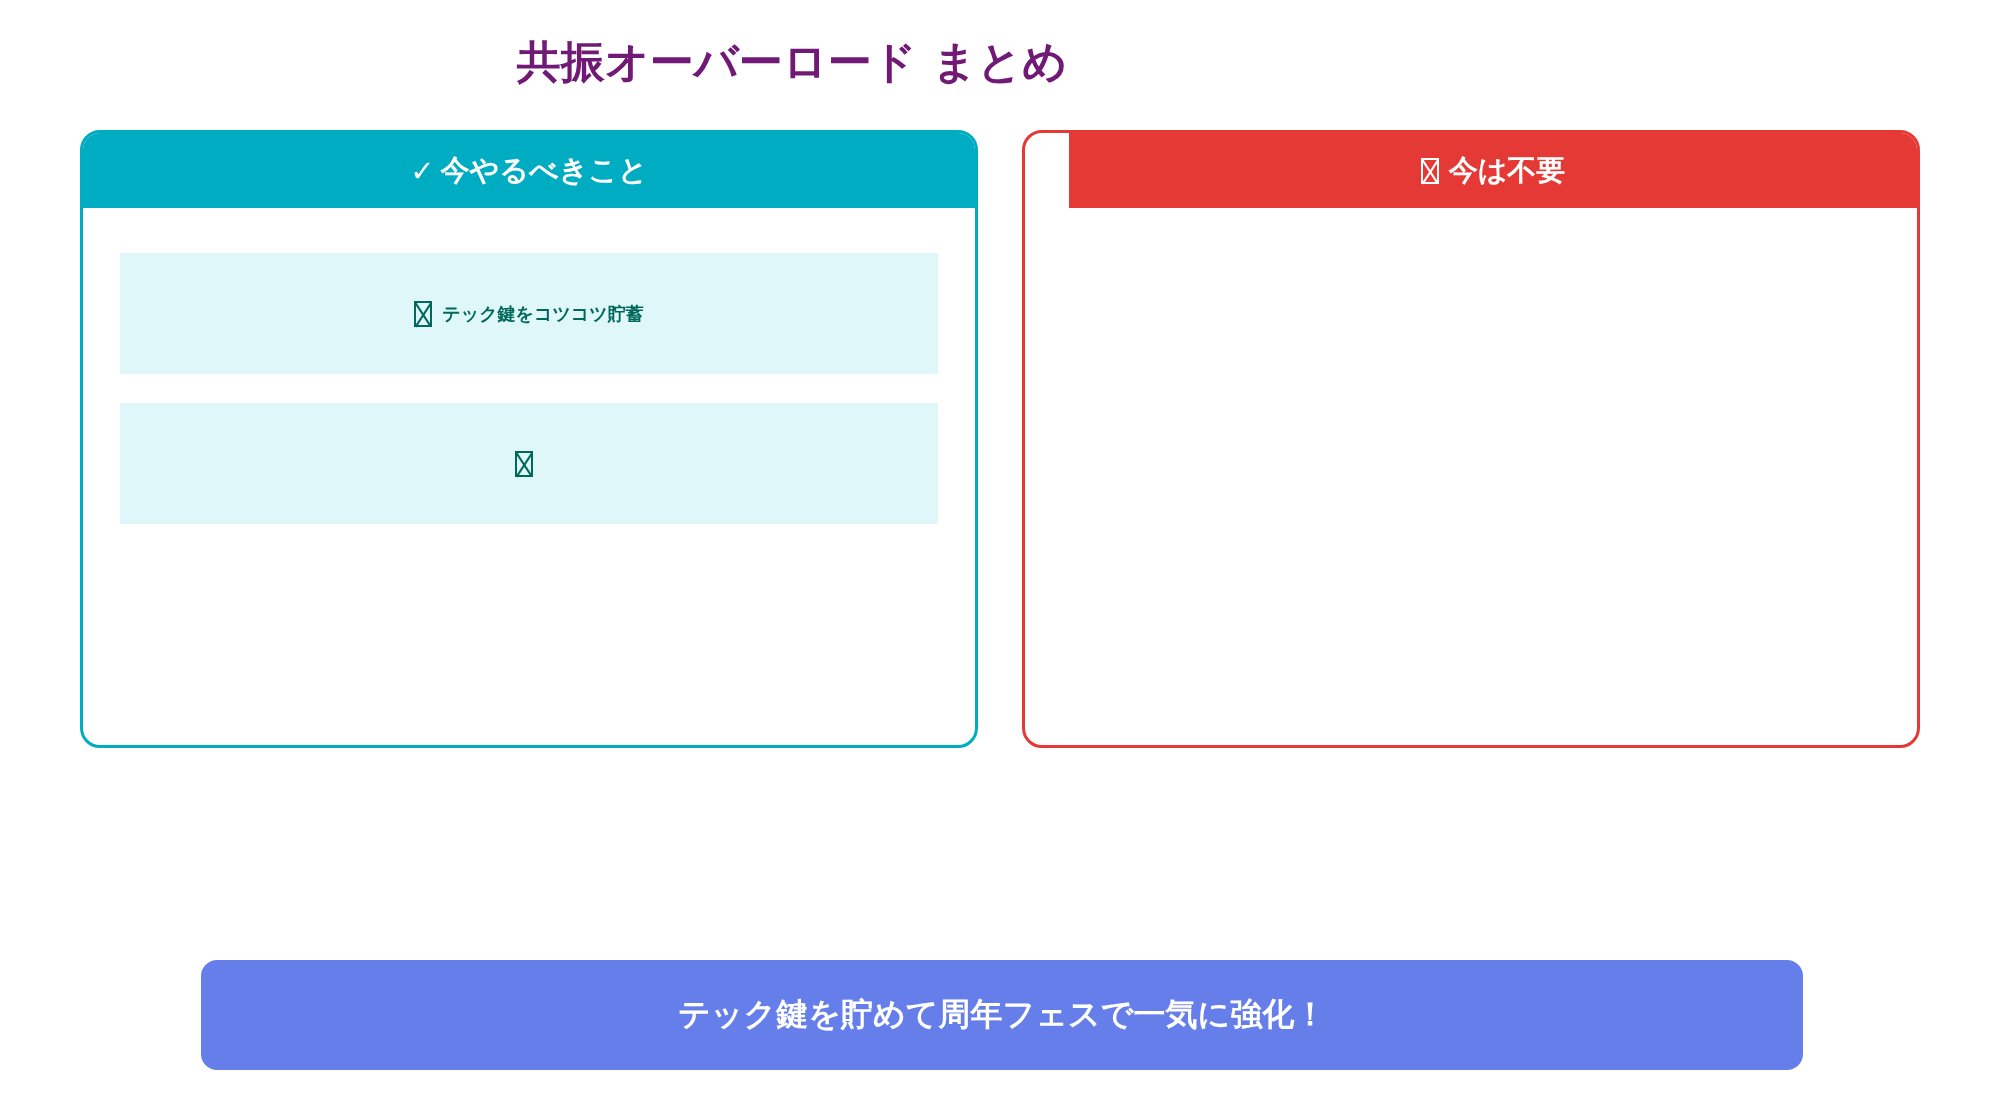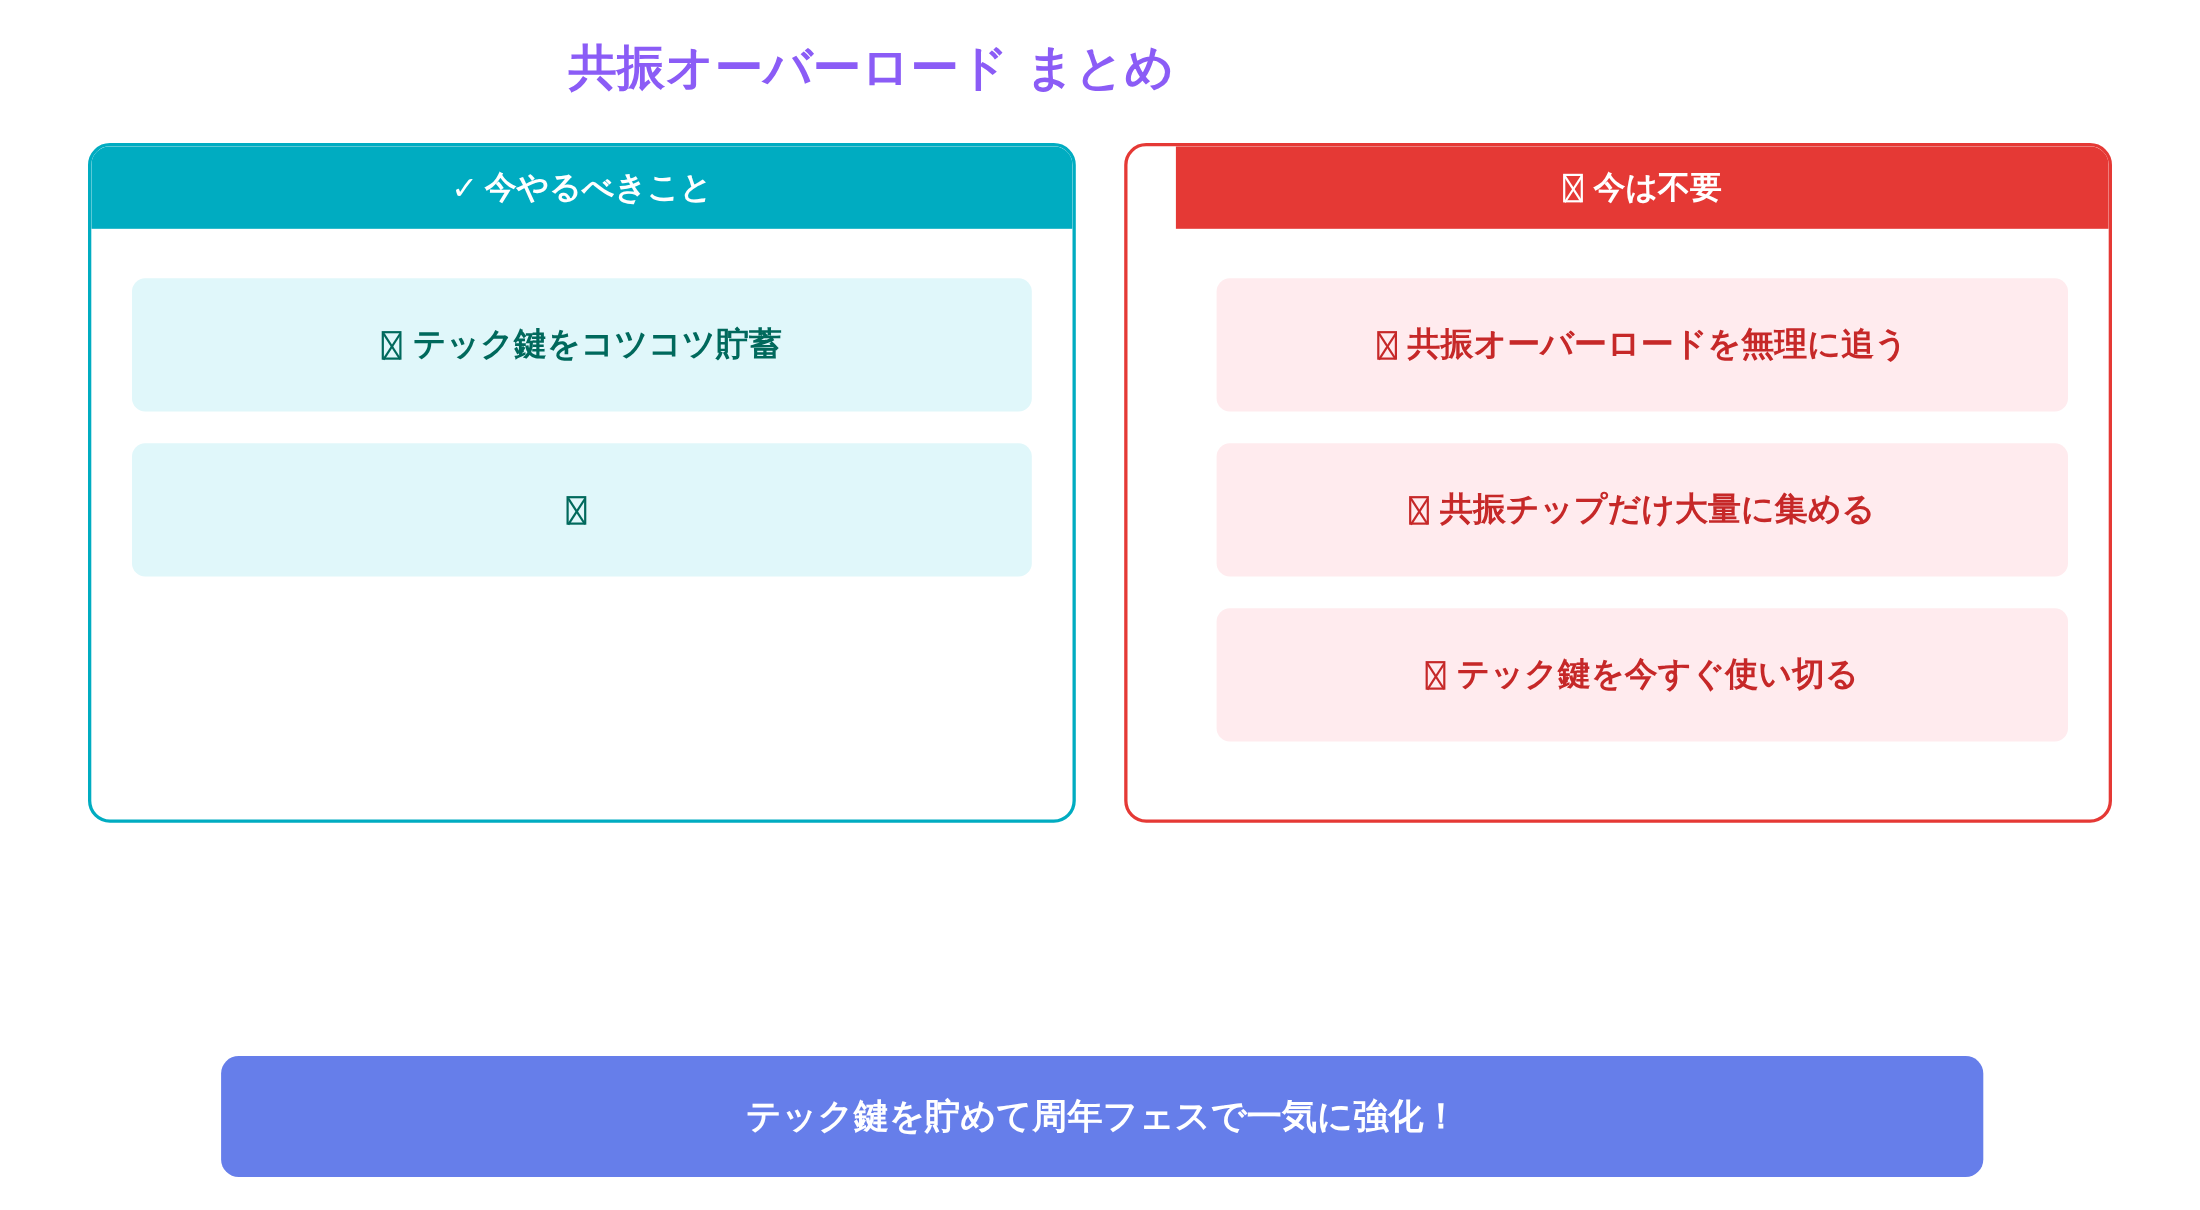"共振オーバーロード まとめ" .title { color: #8b5cf6 -> #701a75 }
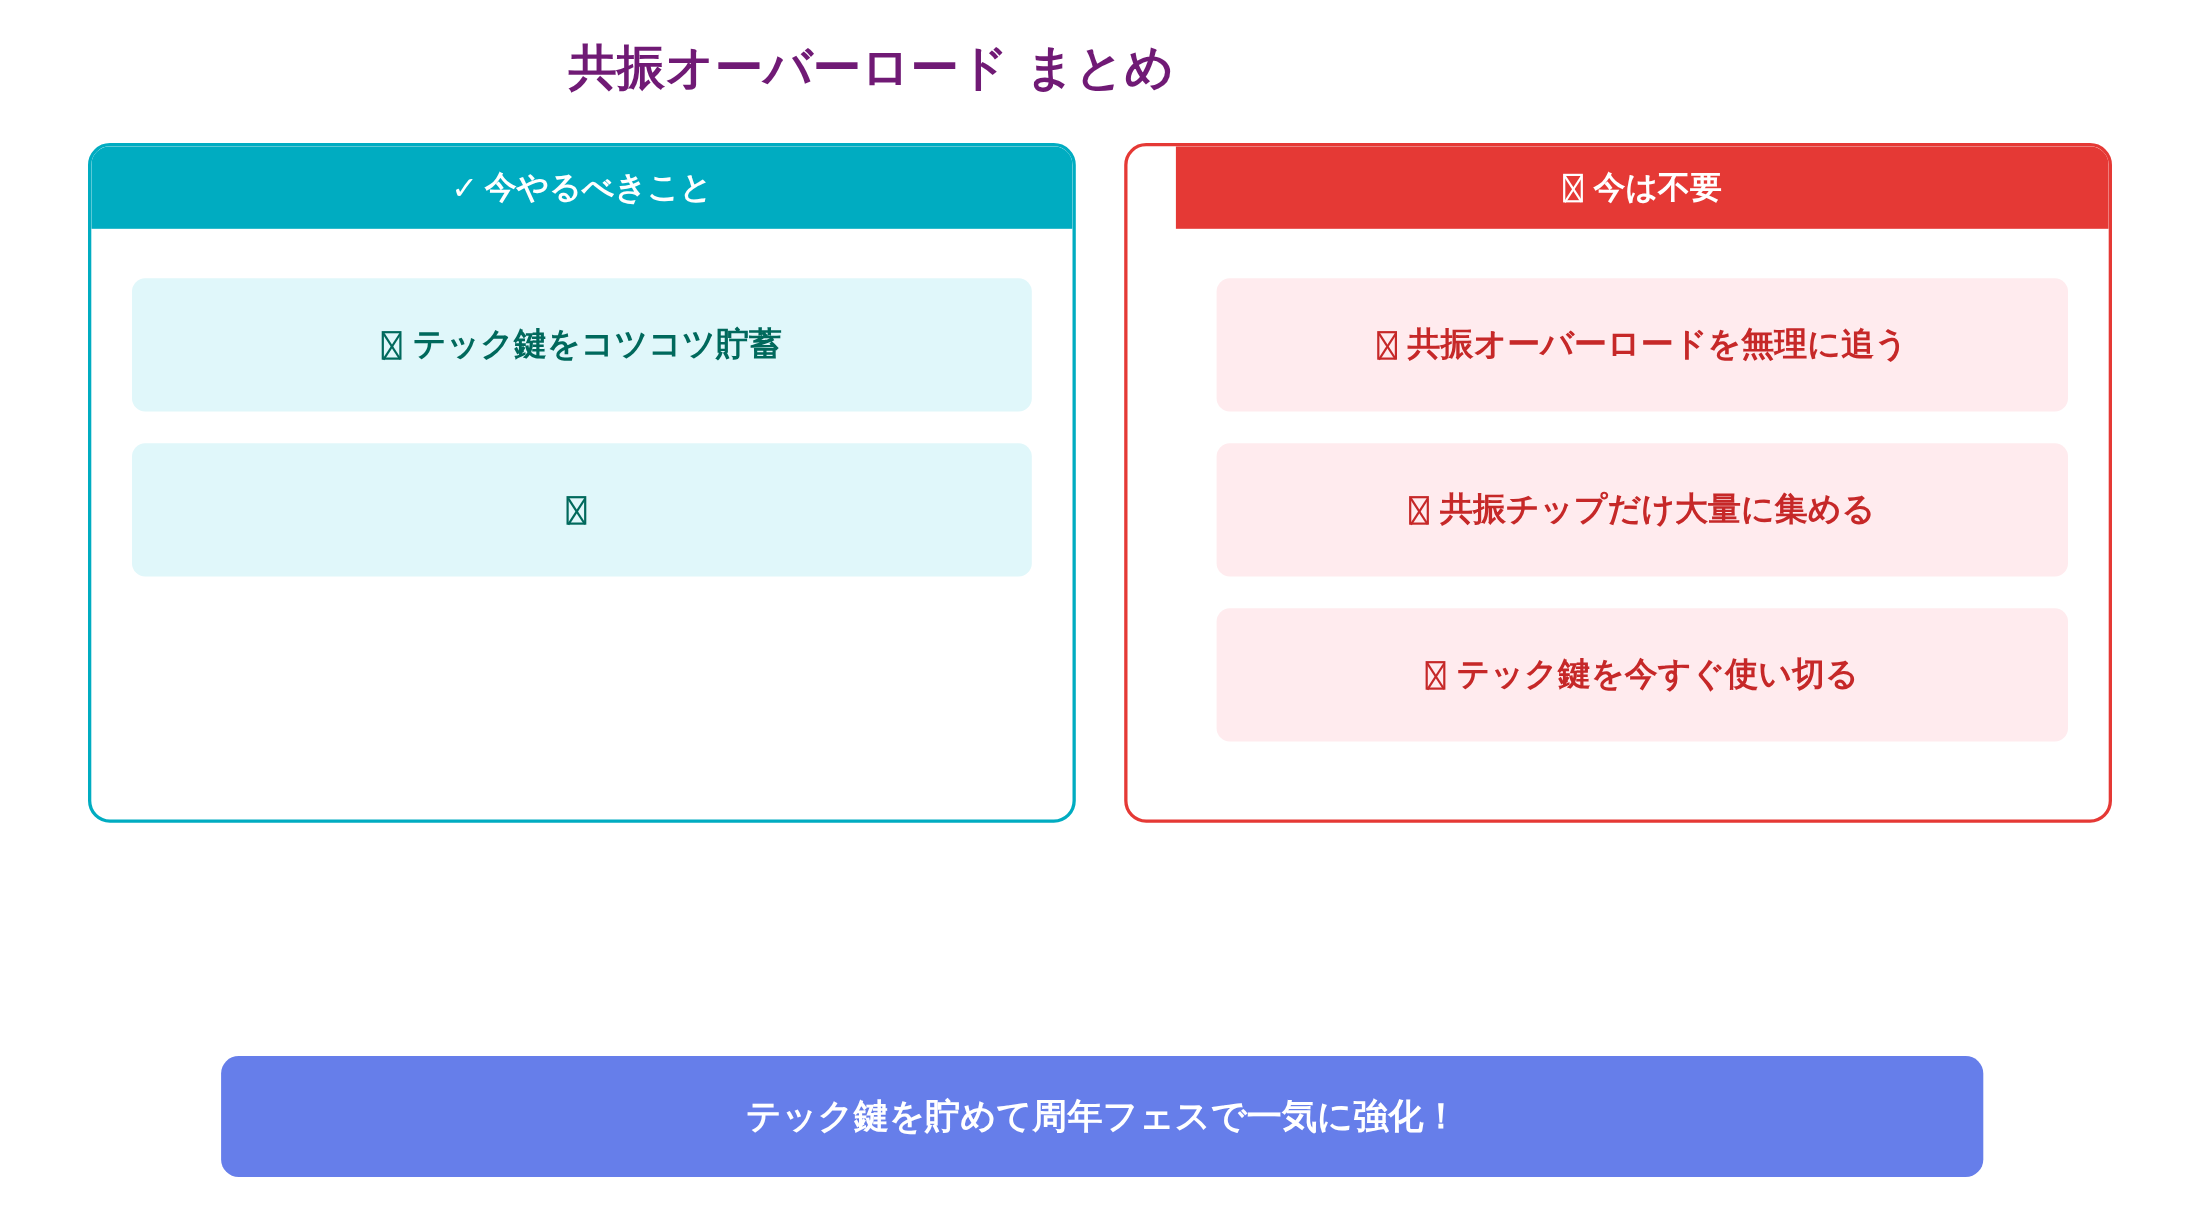"テック鍵をコツコツ貯蓄" .item { border-radius: 12px -> 0; font-size: 30px -> 18px }
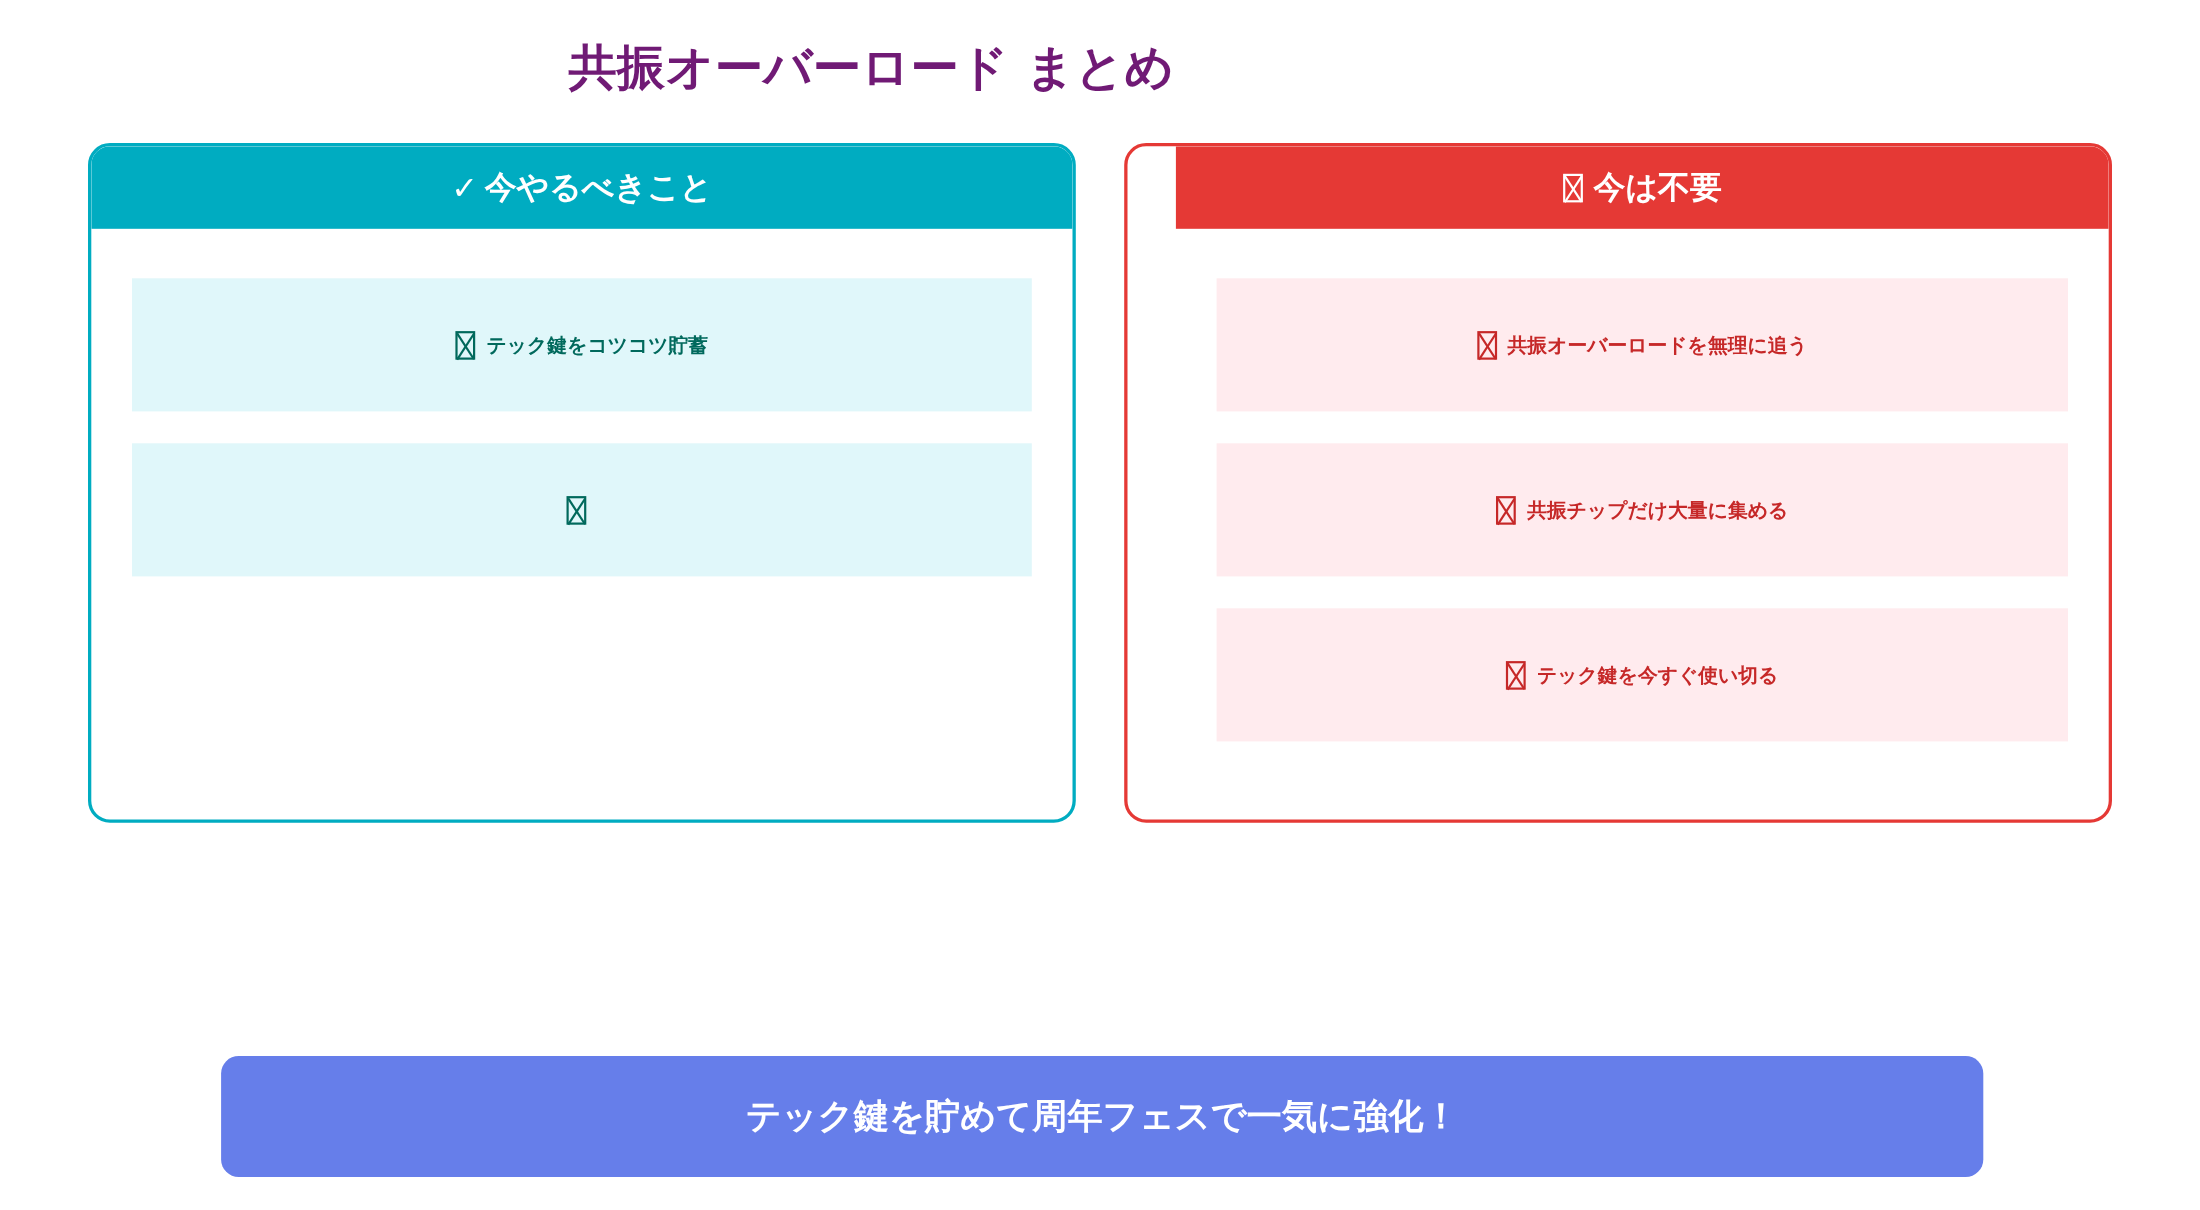"共振オーバーロードを無理に追う" div.items { html: <div> <div> <span></span> <span>共振オーバーロードを無理に追う</span> </div> <div> <span></span> <span>共振チップだけ大量に集める</span> </div> <div> <span></span> <span>テック鍵を今すぐ使い切る</span> </div> </div> -> none }
